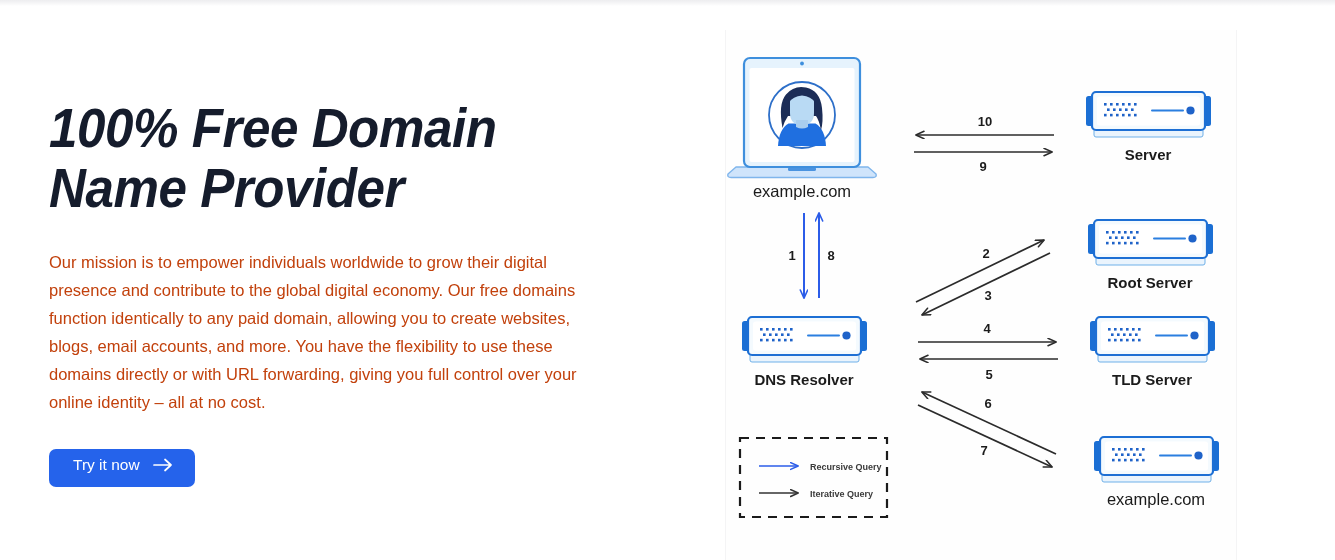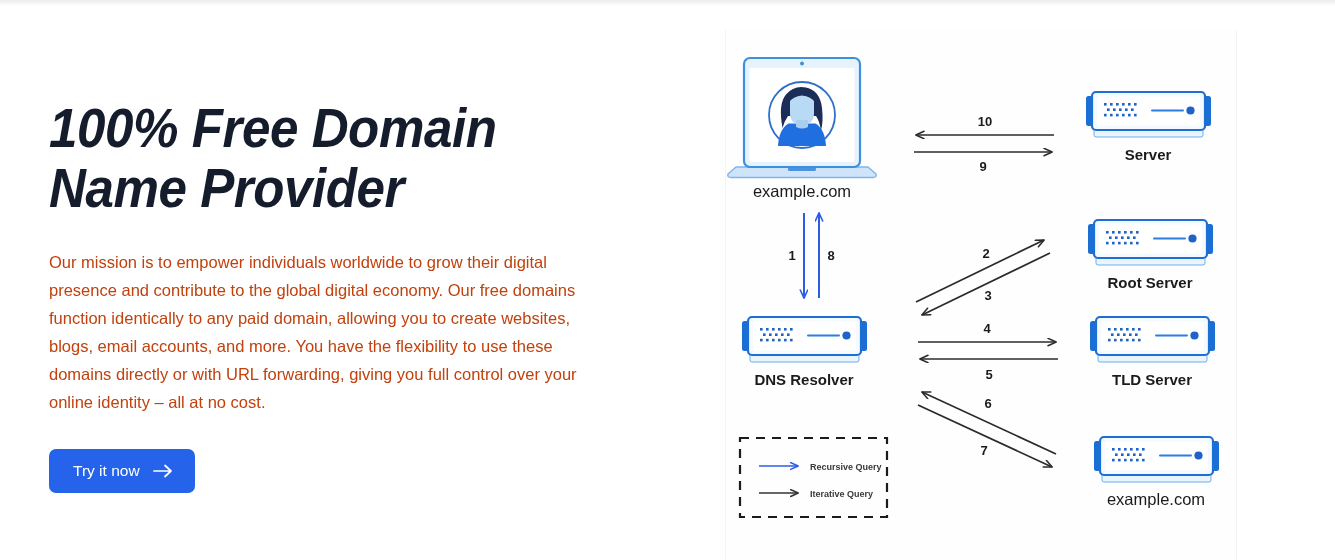"Try it now" .cta { padding: 14px 22px 14px 24px -> 8px 22px 14px 24px }
